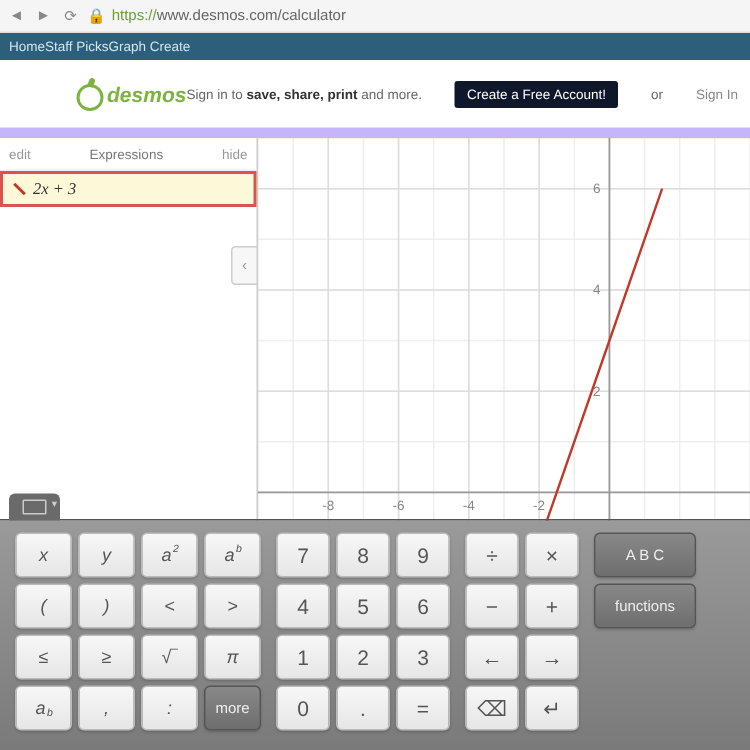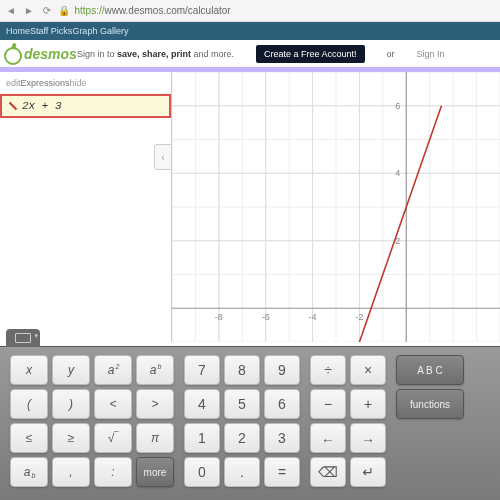"Graph Gallery" span { text: Gallery -> Create }
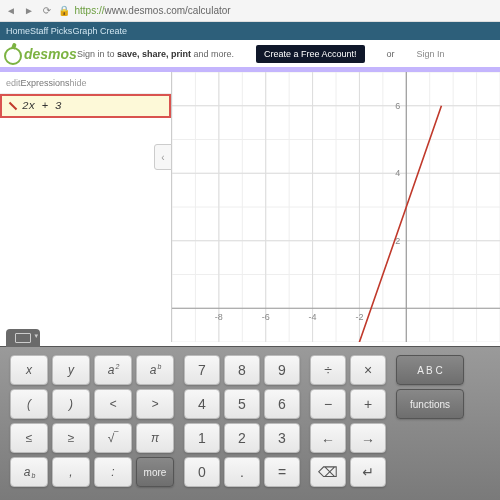"desmos" .header { border-bottom: 5px solid #c4b5fd -> 7px solid #c4b5fd; height: 32px -> 52px; justify-content: flex-start -> flex-end }
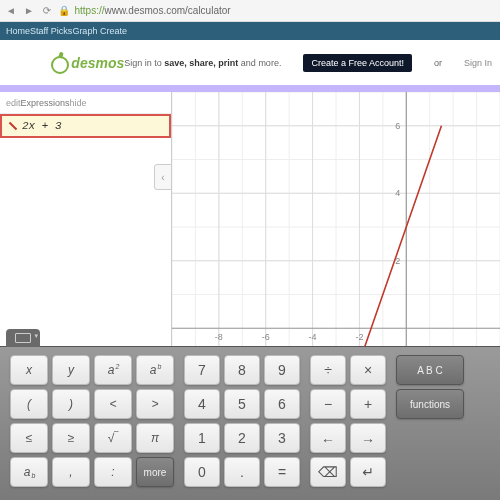"edit" .expr-head { justify-content: flex-start -> space-between }
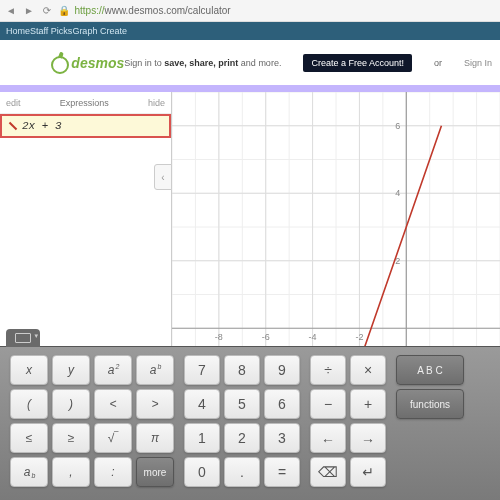"2x + 3" .expr-row .expr-text { font-family: Liberation Mono, monospace -> Liberation Serif, serif }
